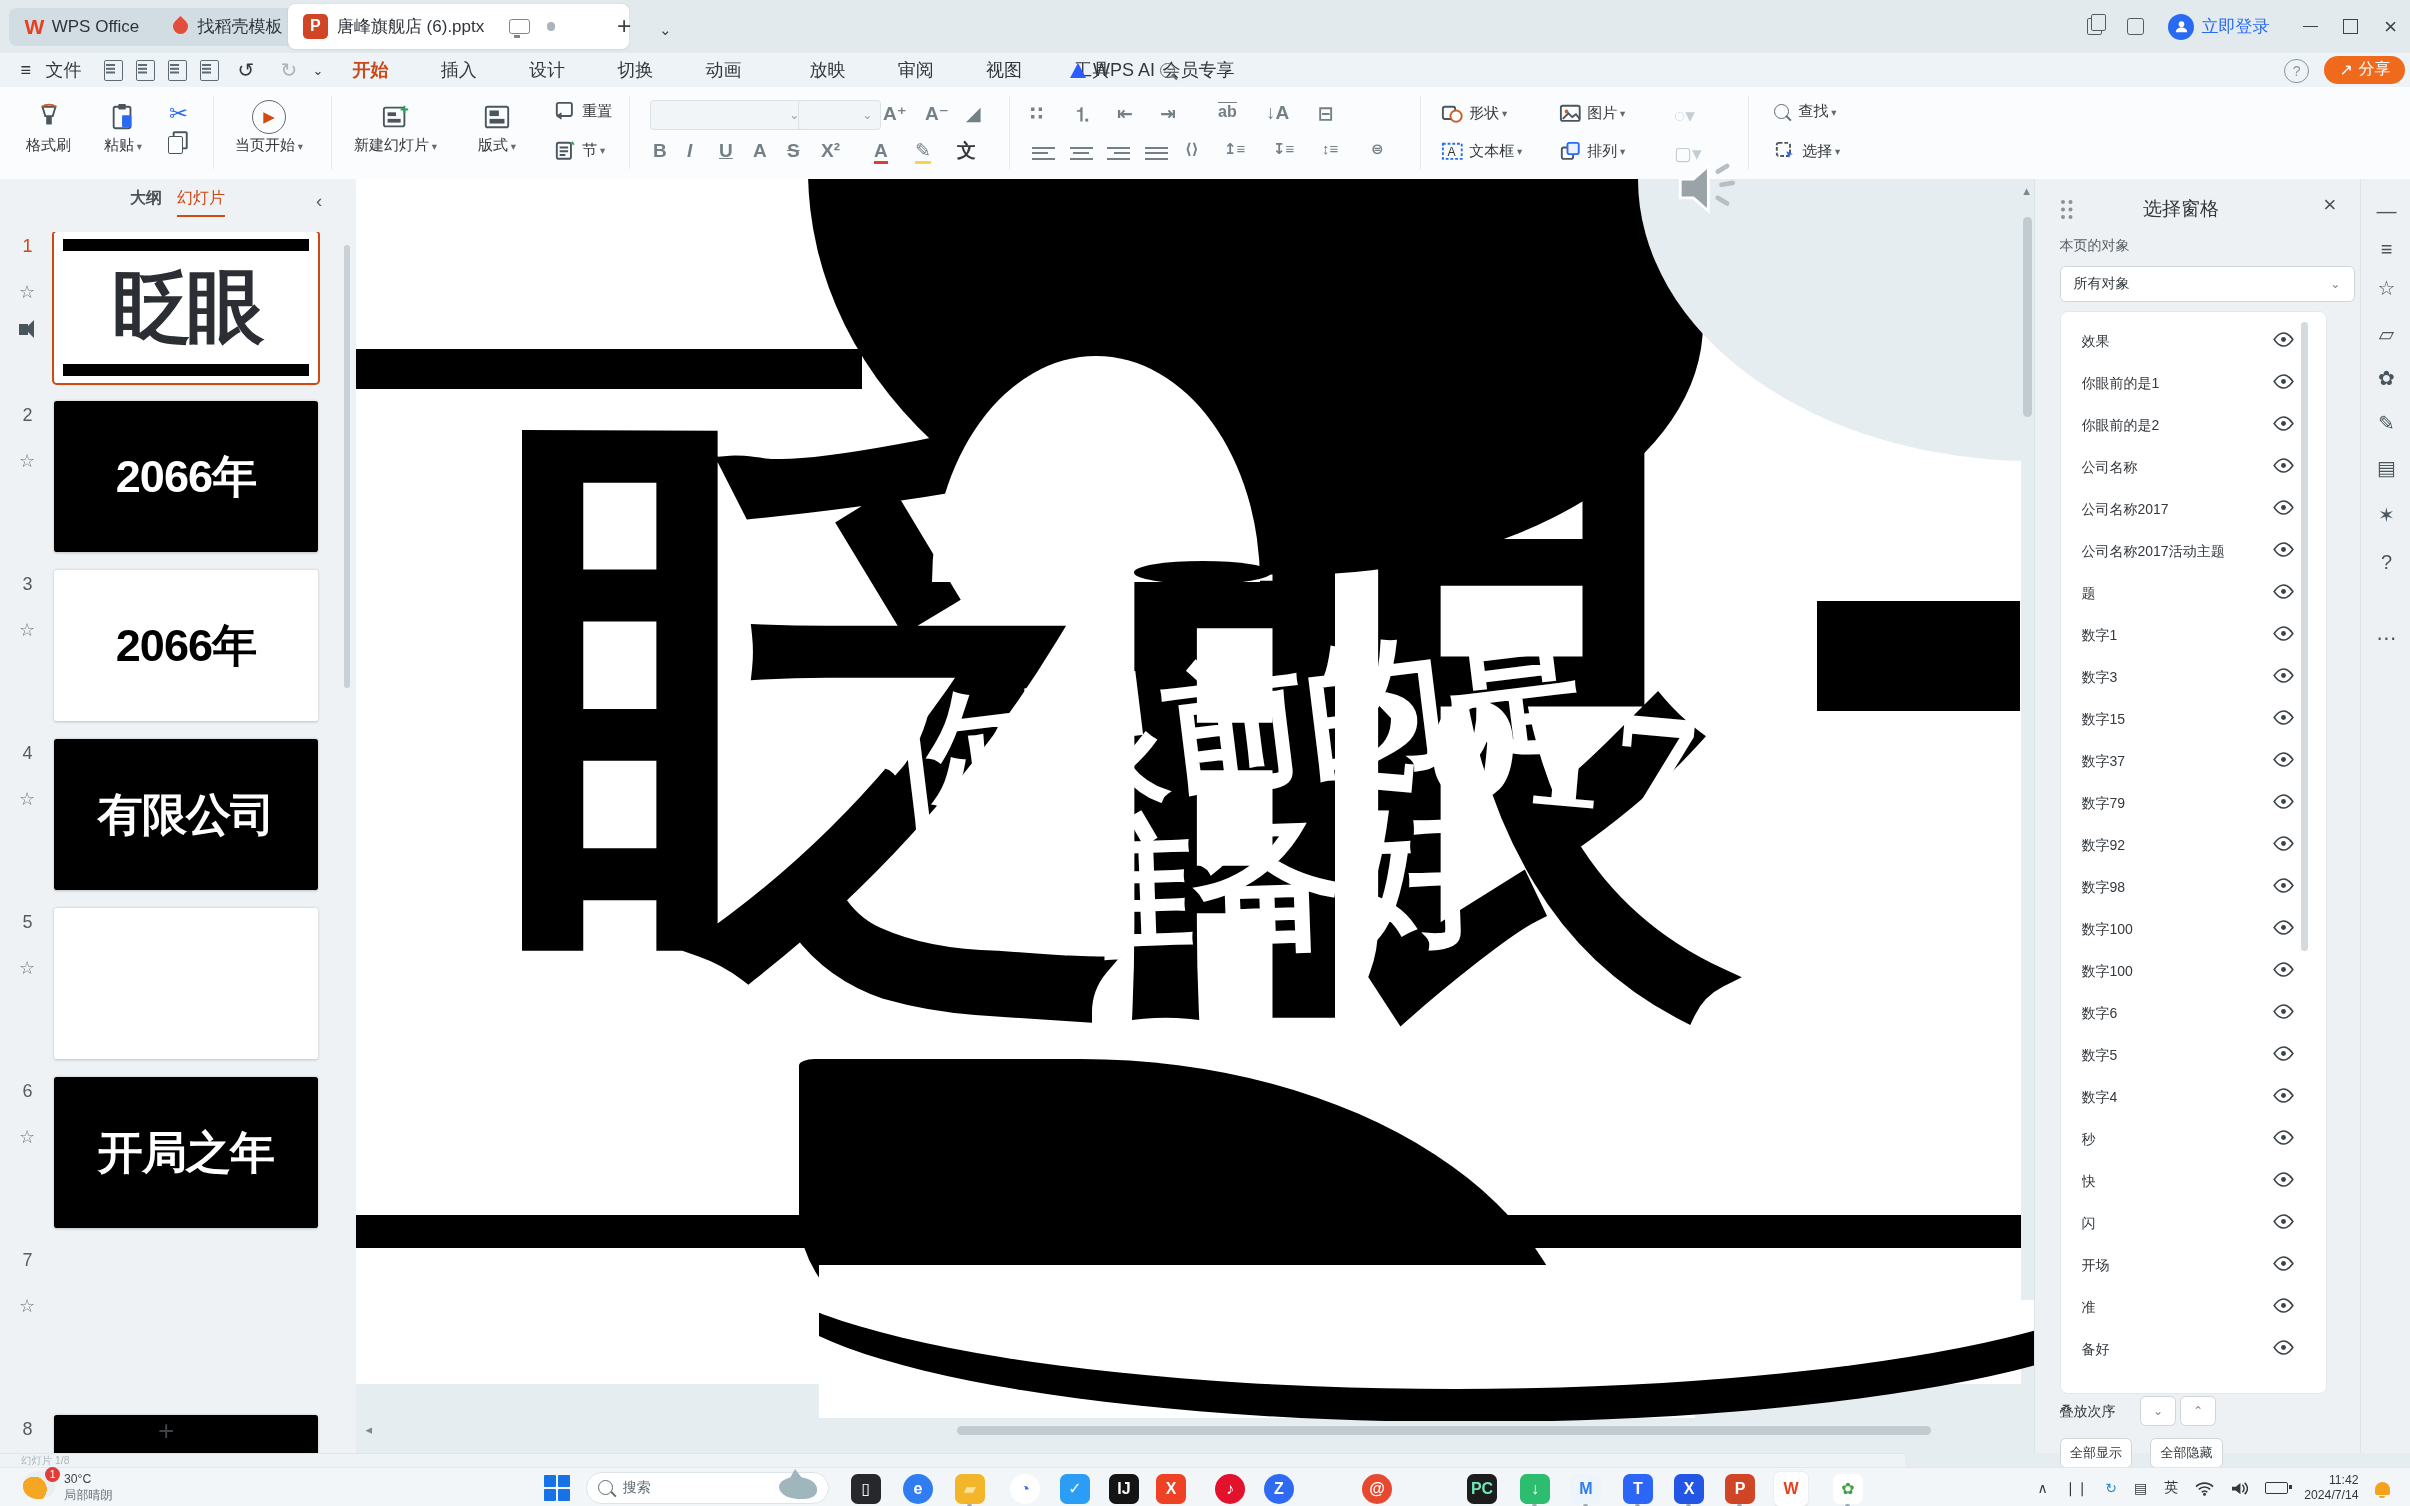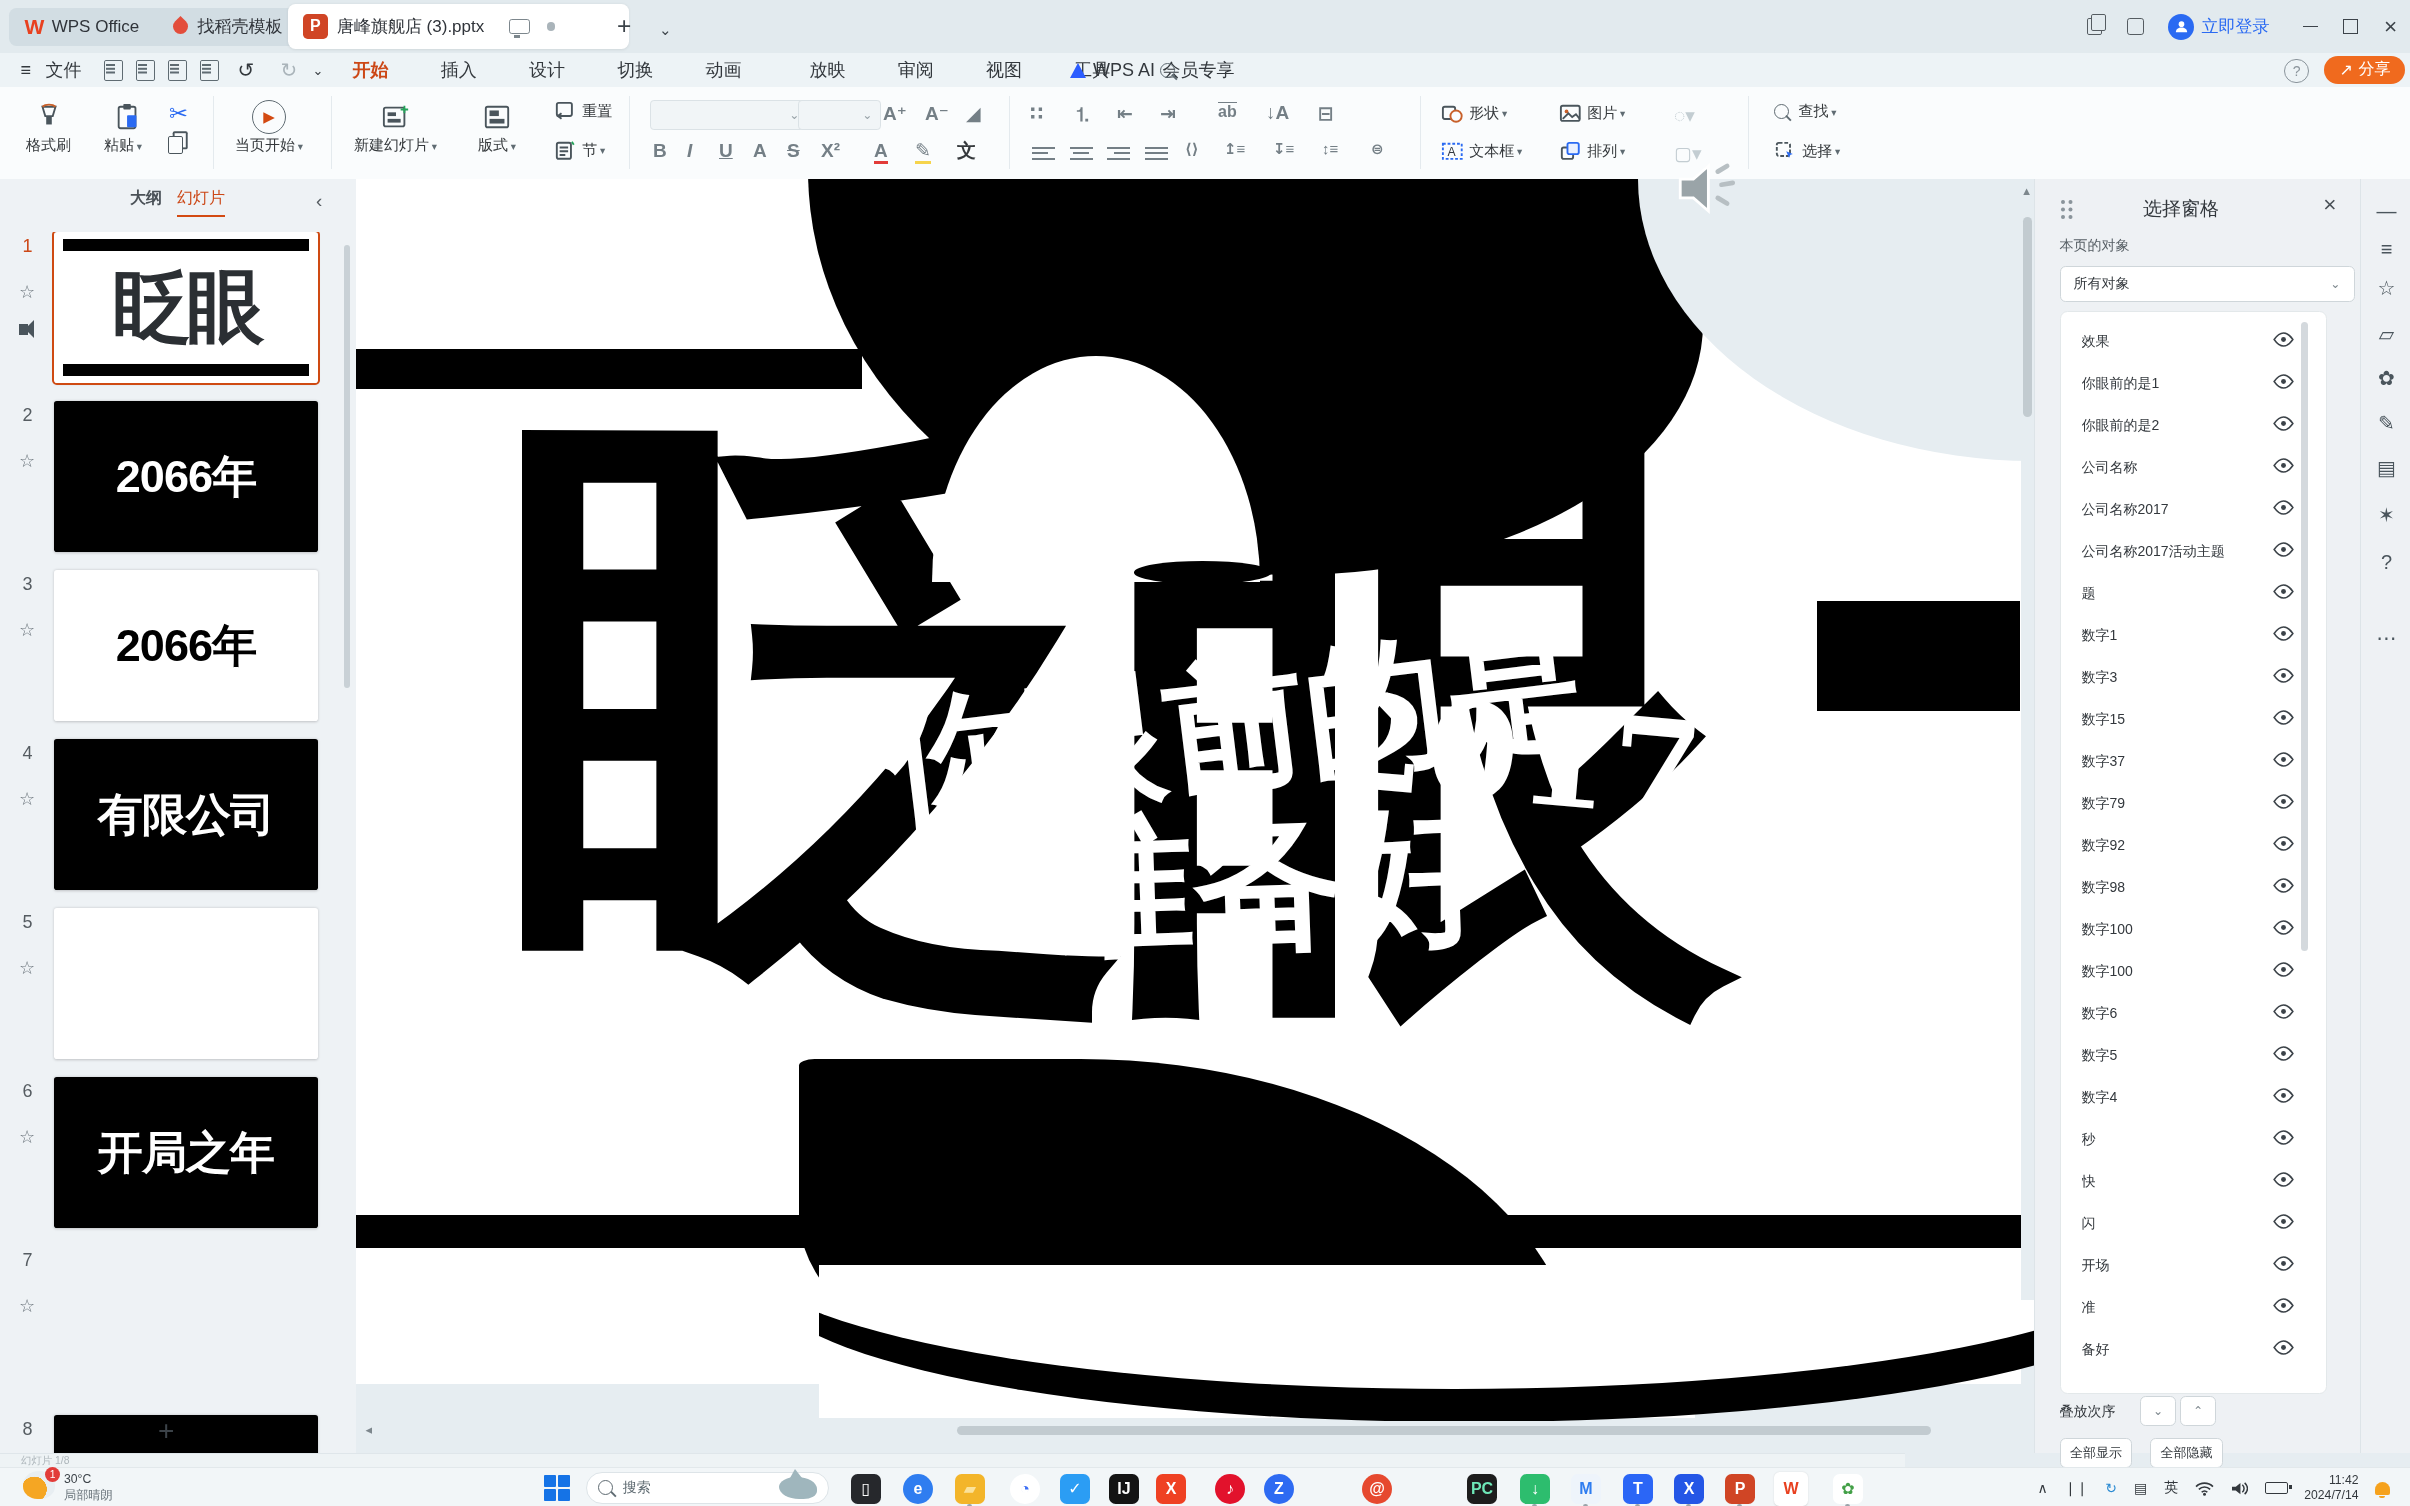"唐峰旗舰店 (3).pptx" span.ellip { text: 3 -> 6 }
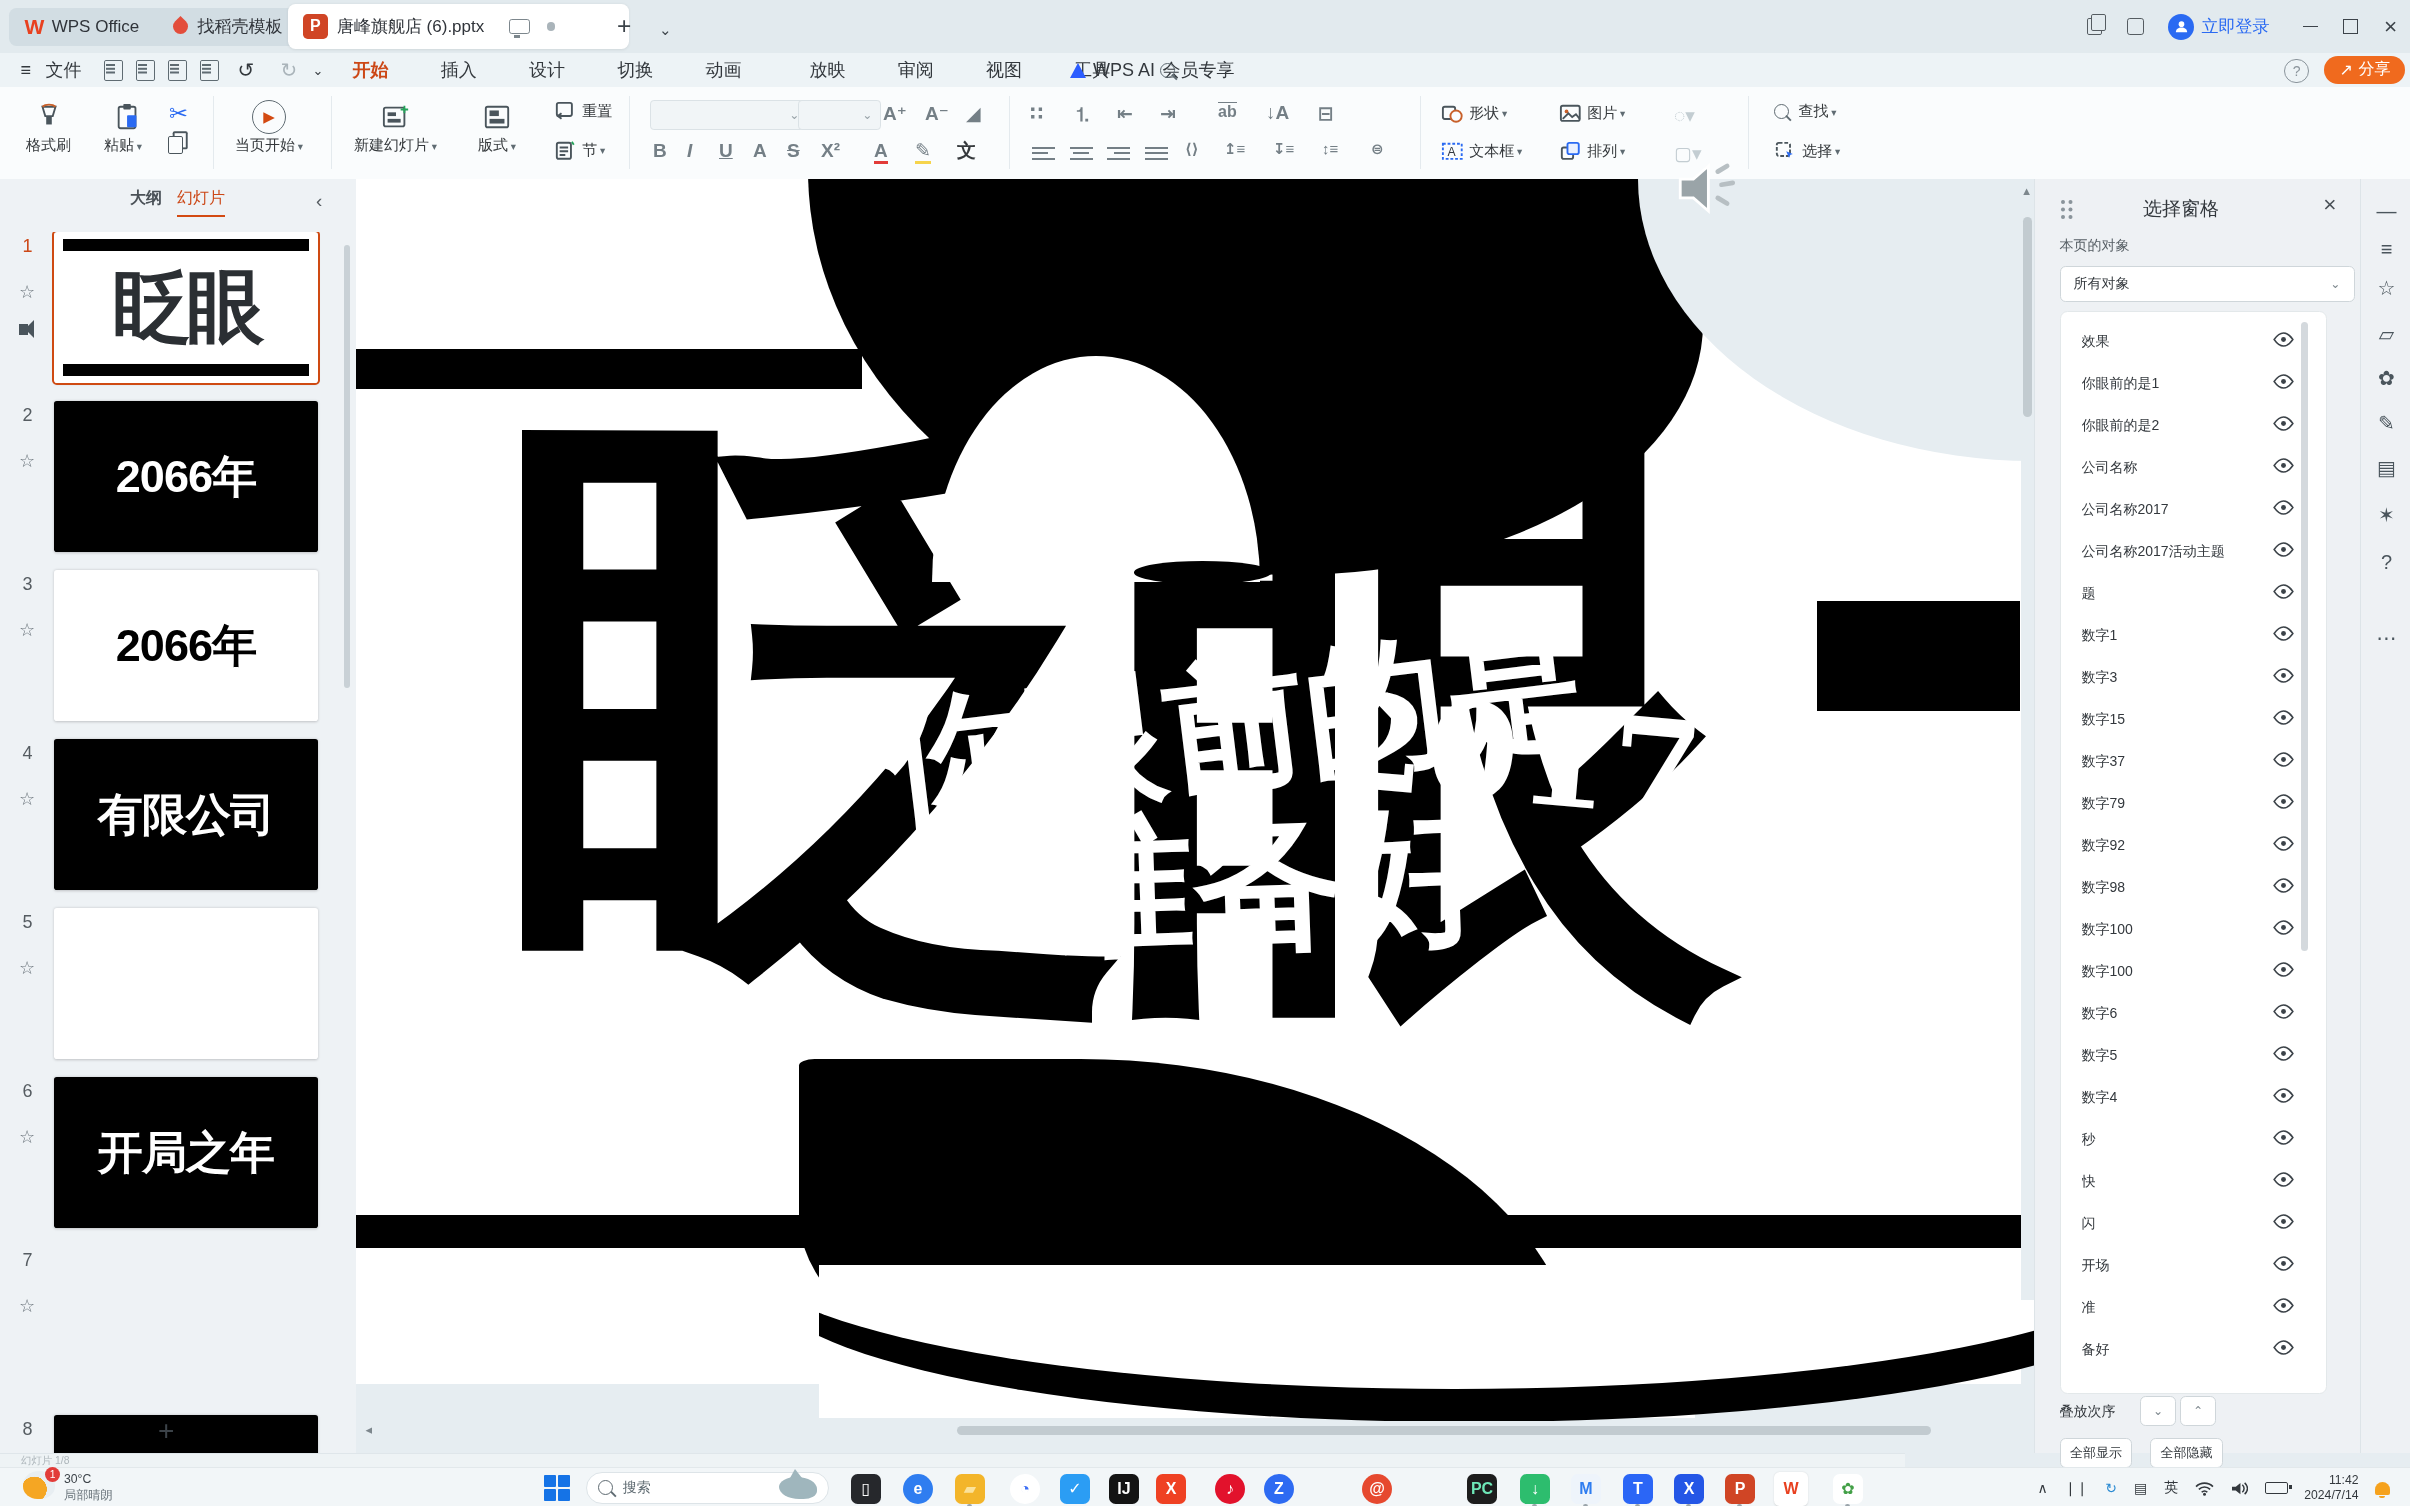"粘贴 ▾" div.rgroup-item { align-items: flex-end -> none }
